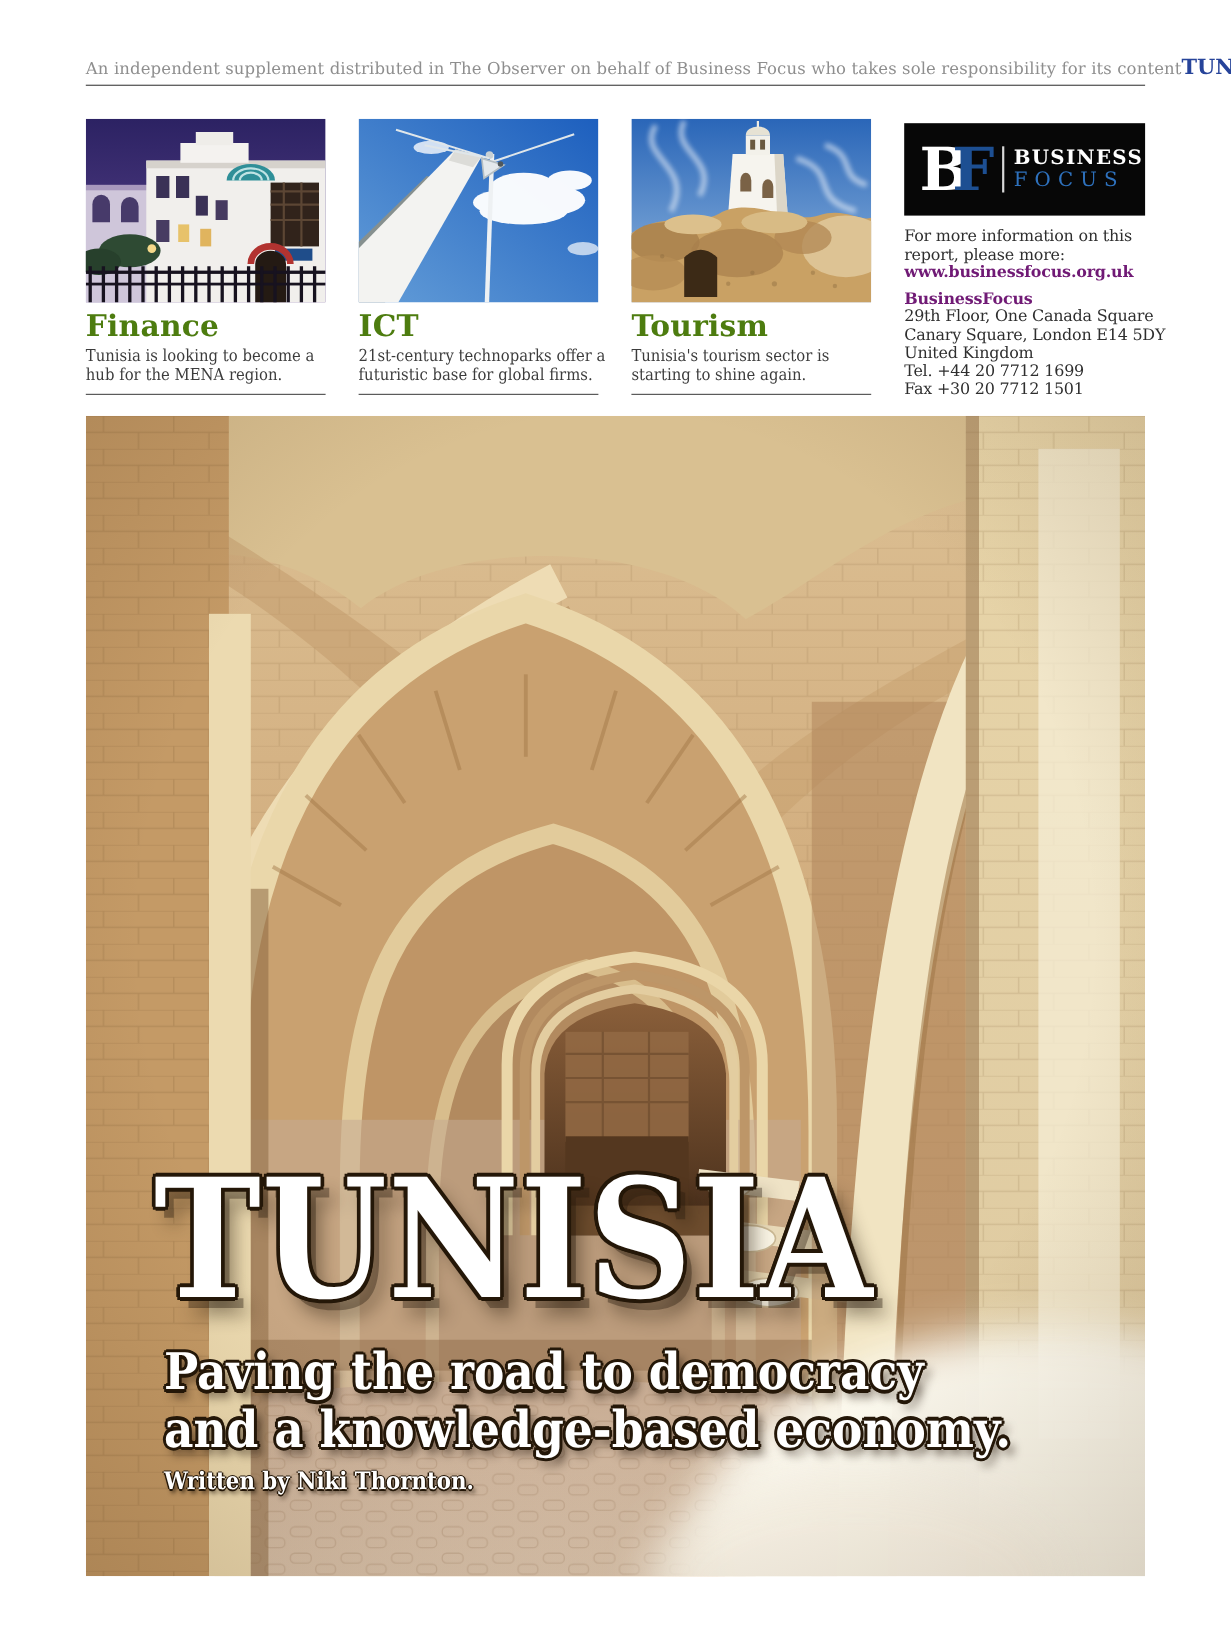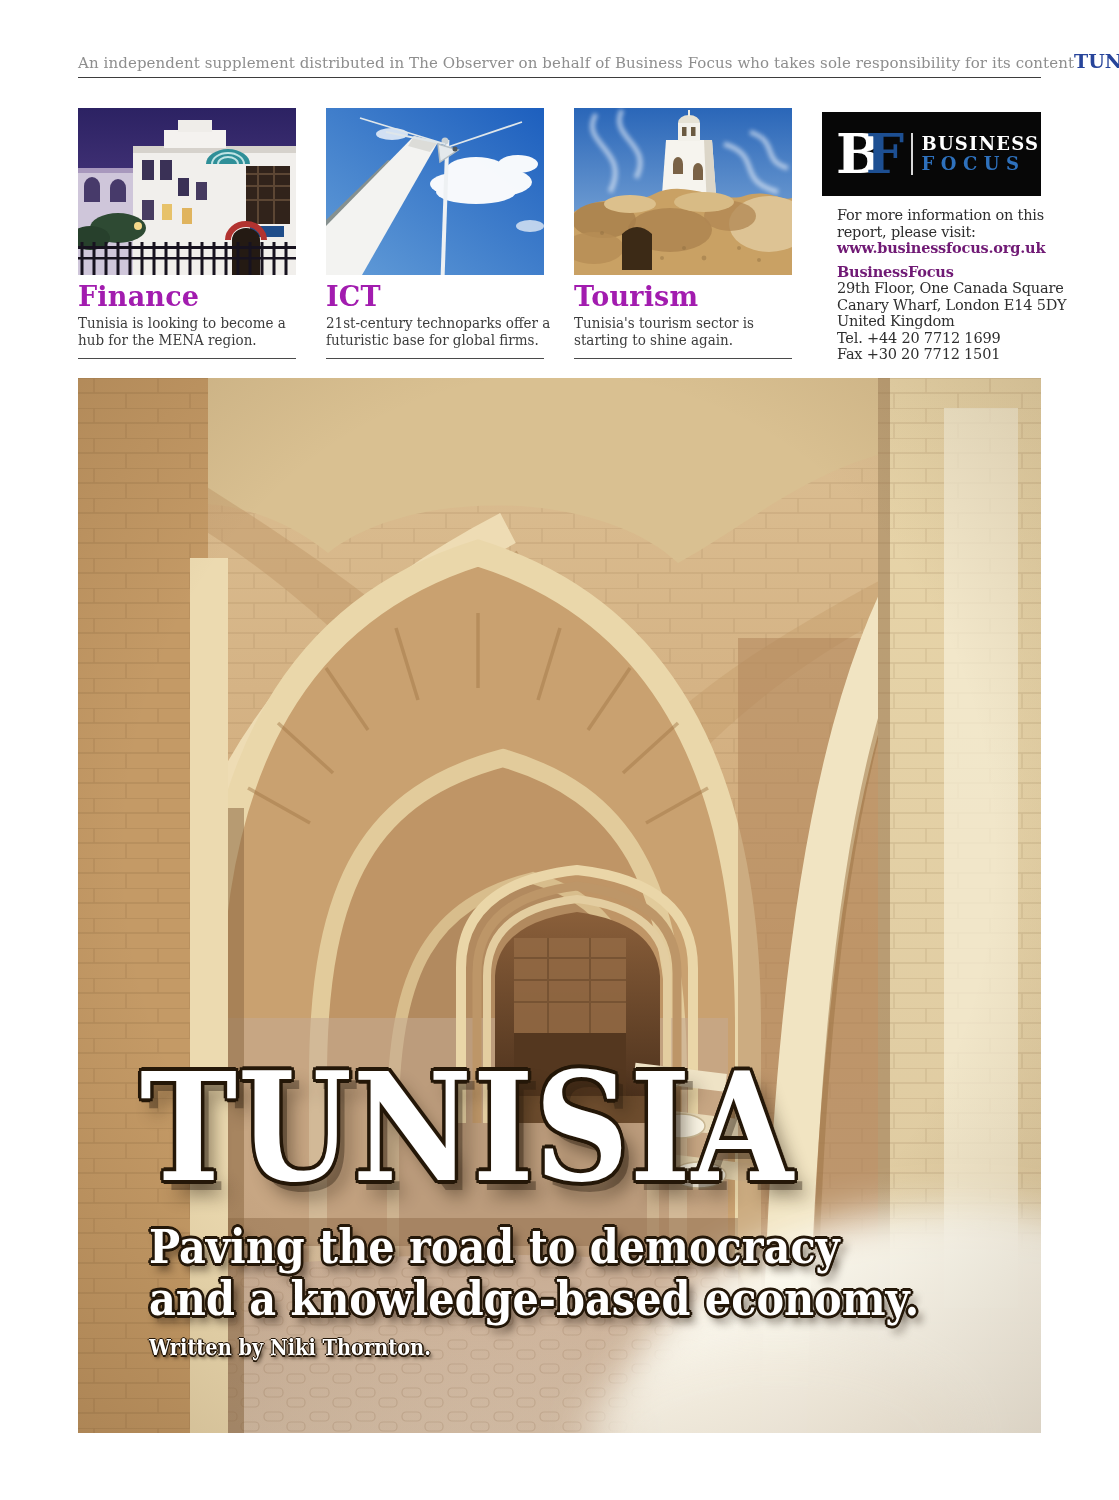"FOCUS" .logo-w2 { font-weight: bold -> normal }
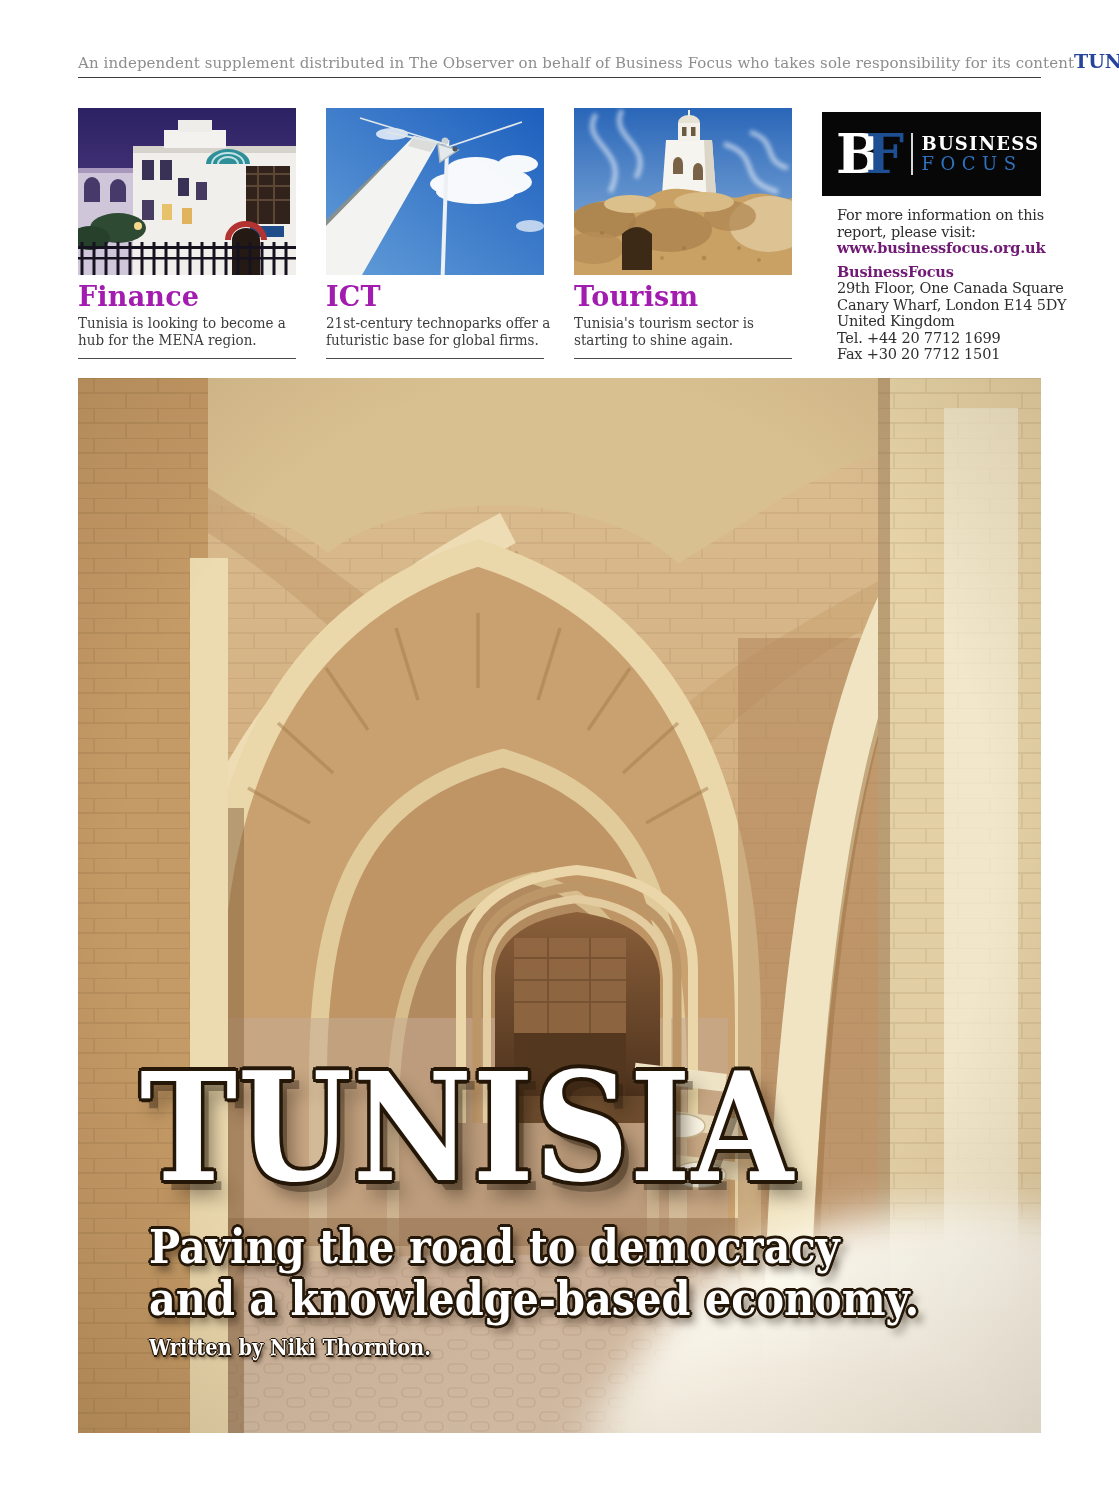"For more information on this" .info-line { margin-left: 15px -> none }
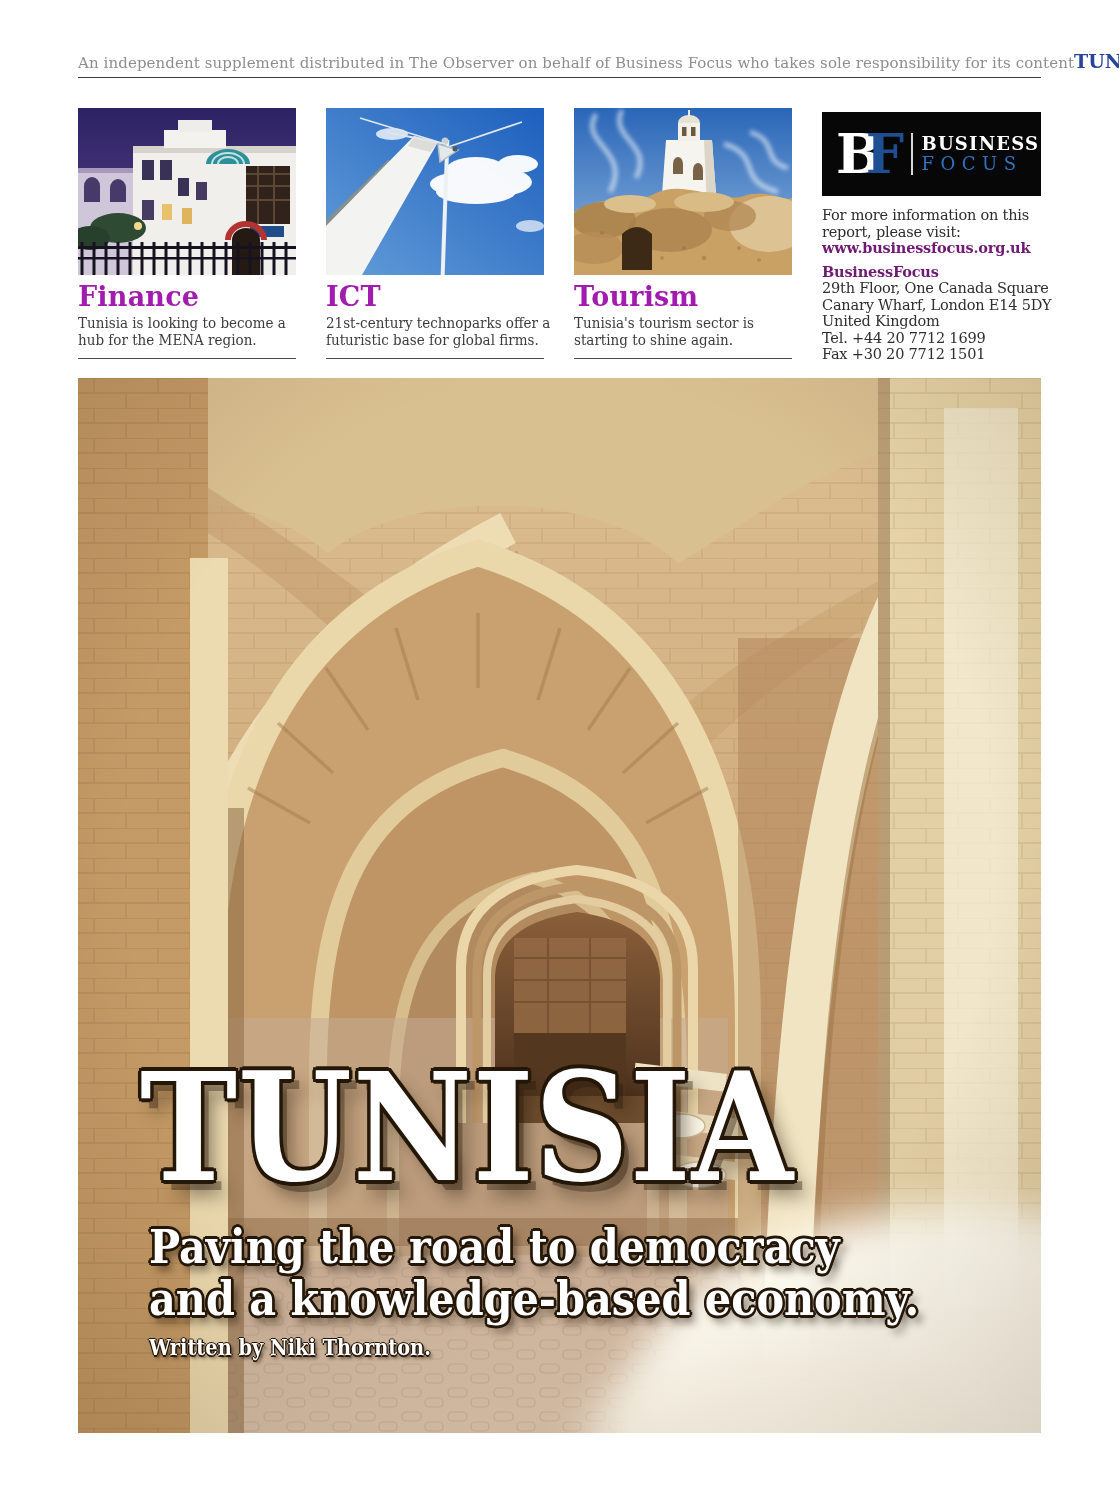"report, please visit:" div.info-line { text: visit -> more }
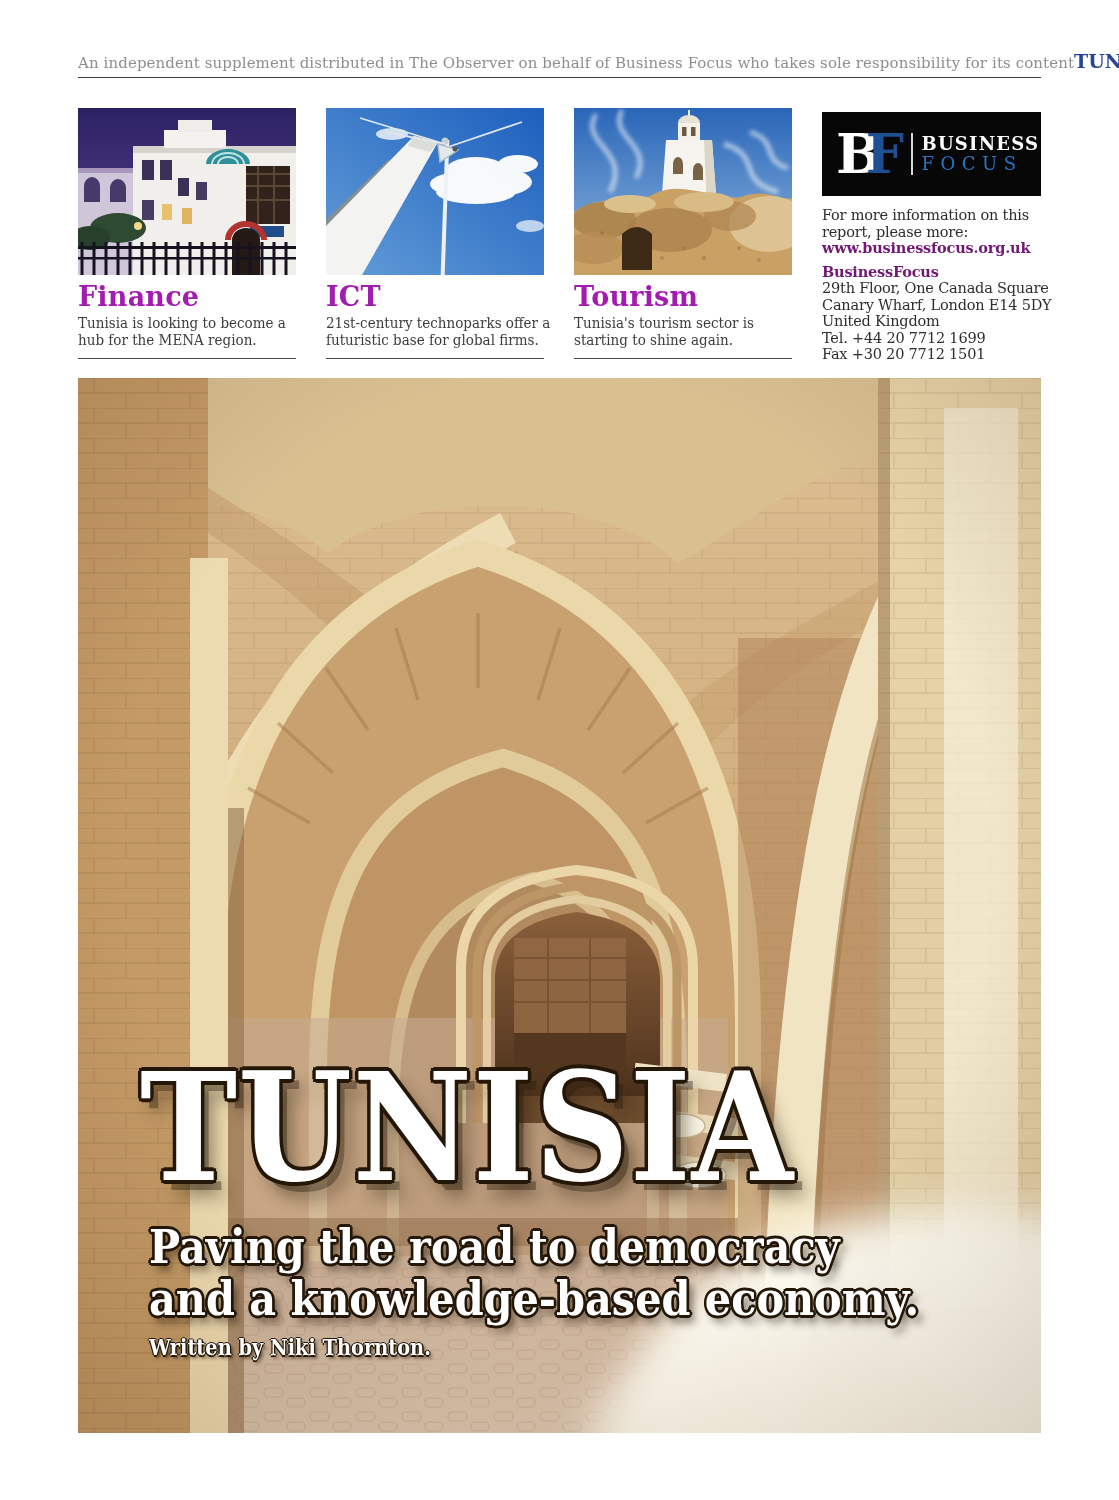"Finance" .teaser h2 { color: #a21caf -> #4d7c0f }
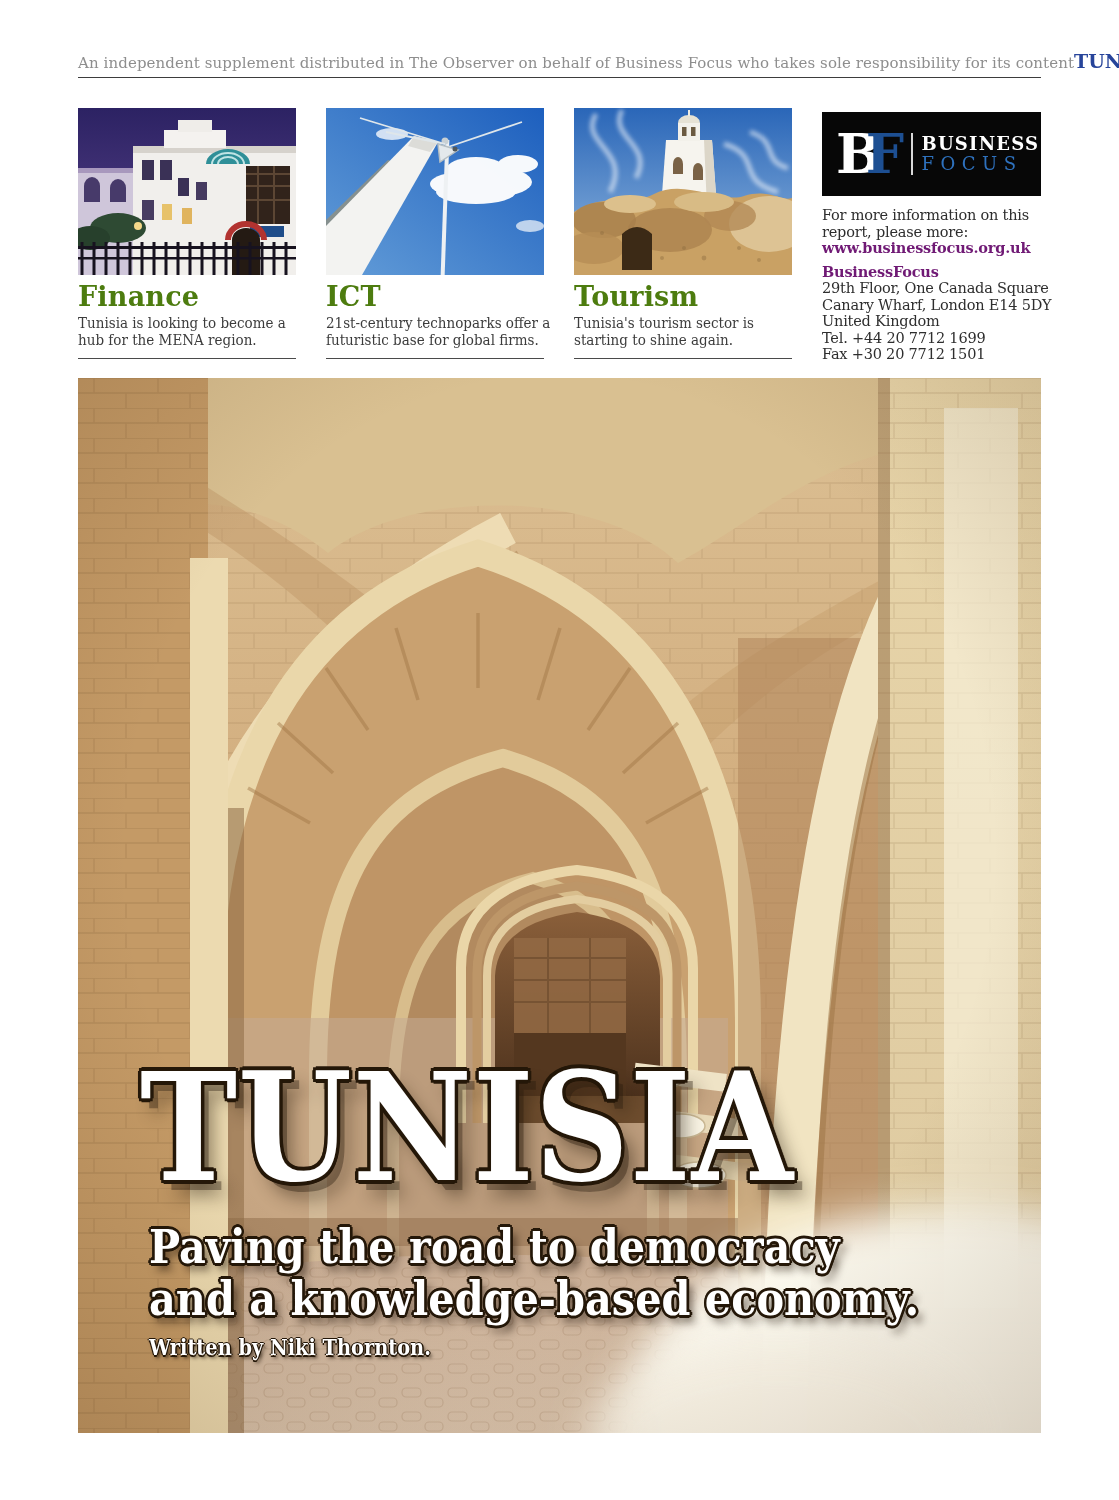"Canary Wharf, London E14 5DY" div.info-line { text: Wharf -> Square }
